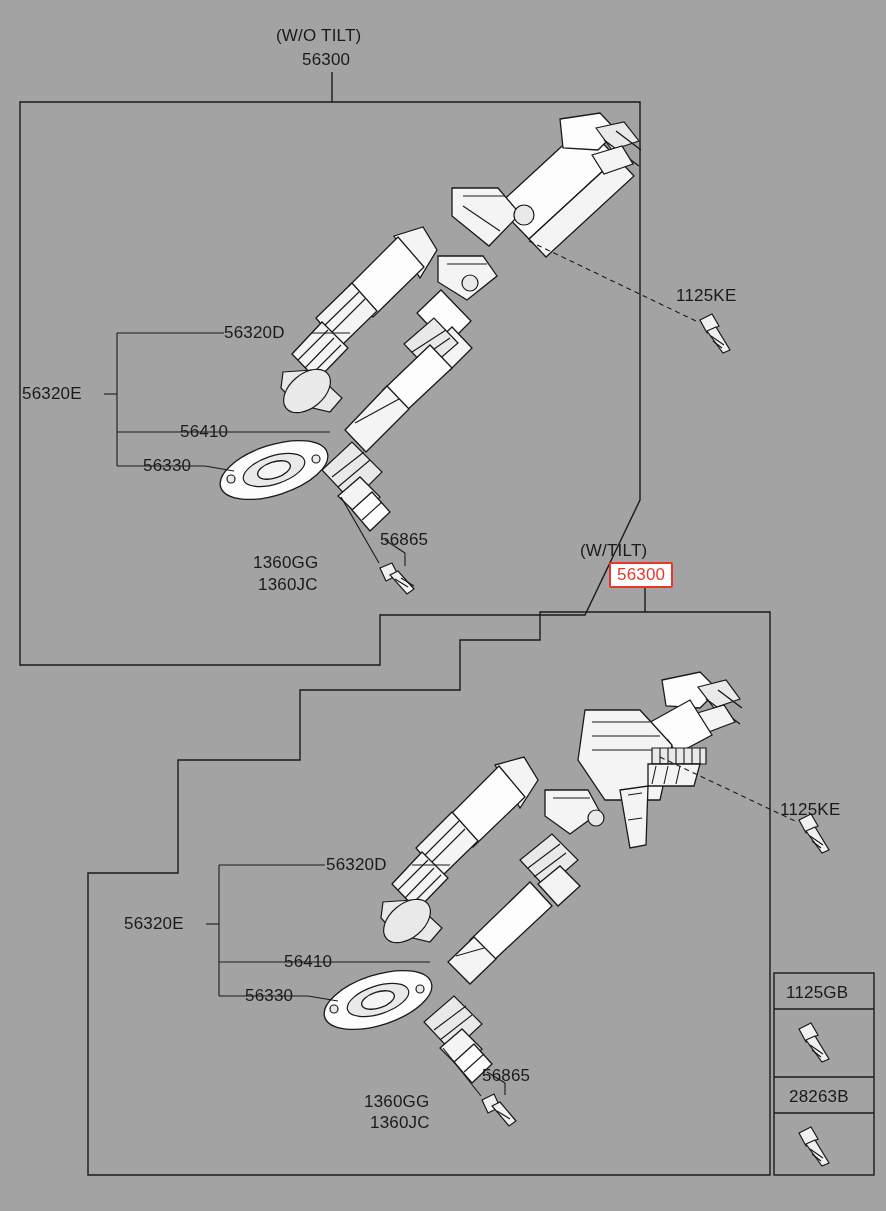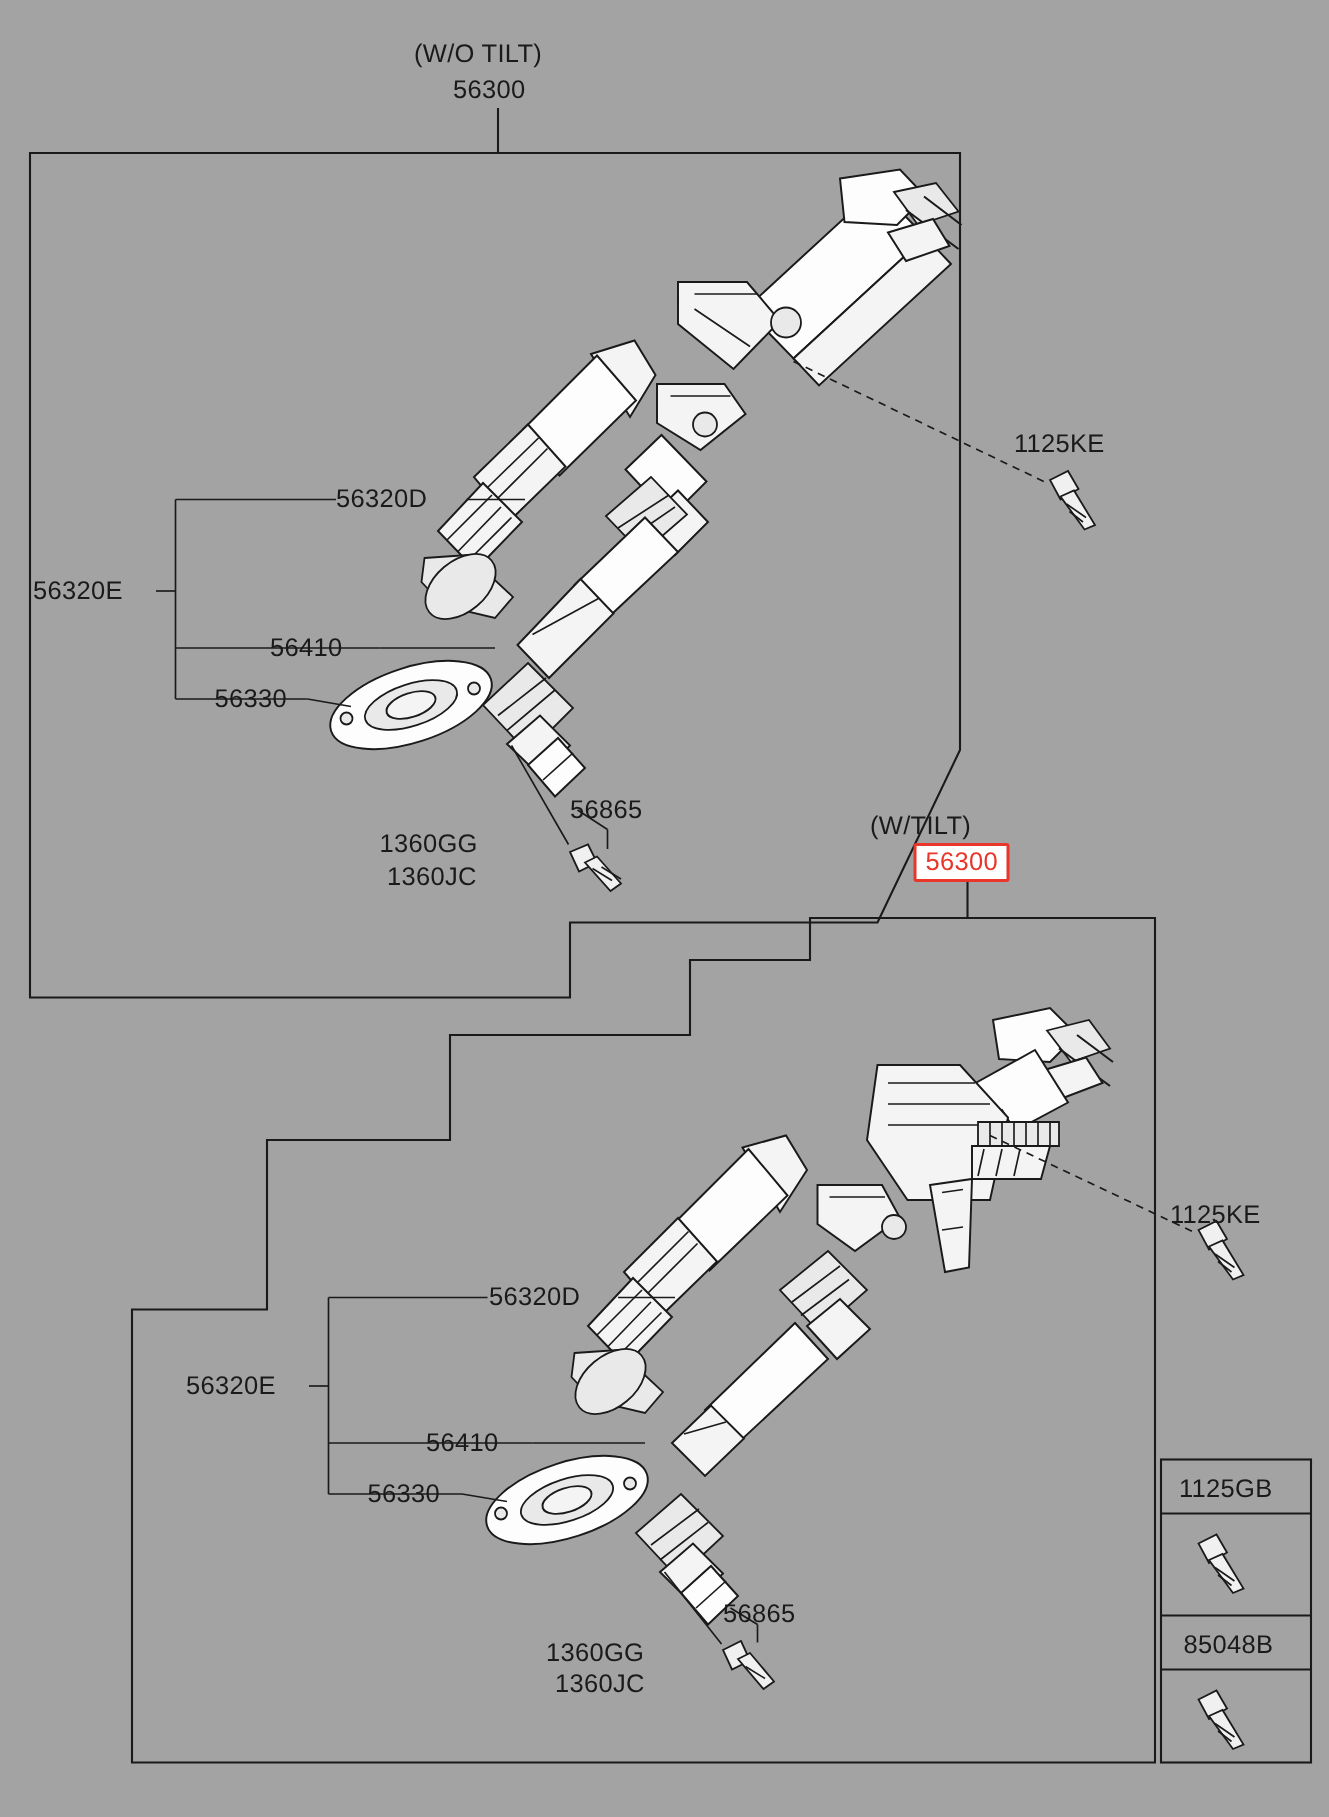"85048B" div.label { text: 85048B -> 28263B }
